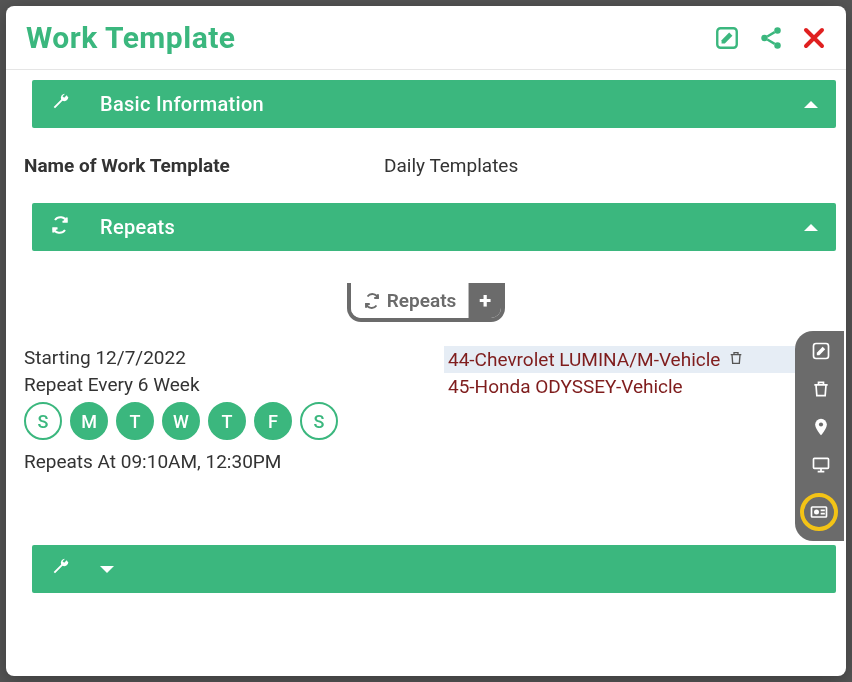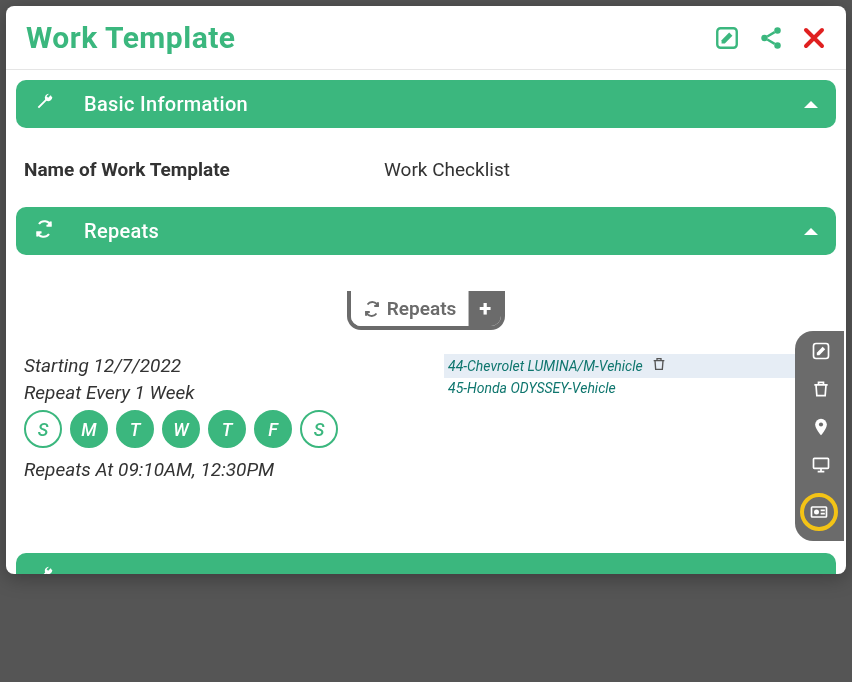"Work Template" .modal { height: 568px -> 670px }
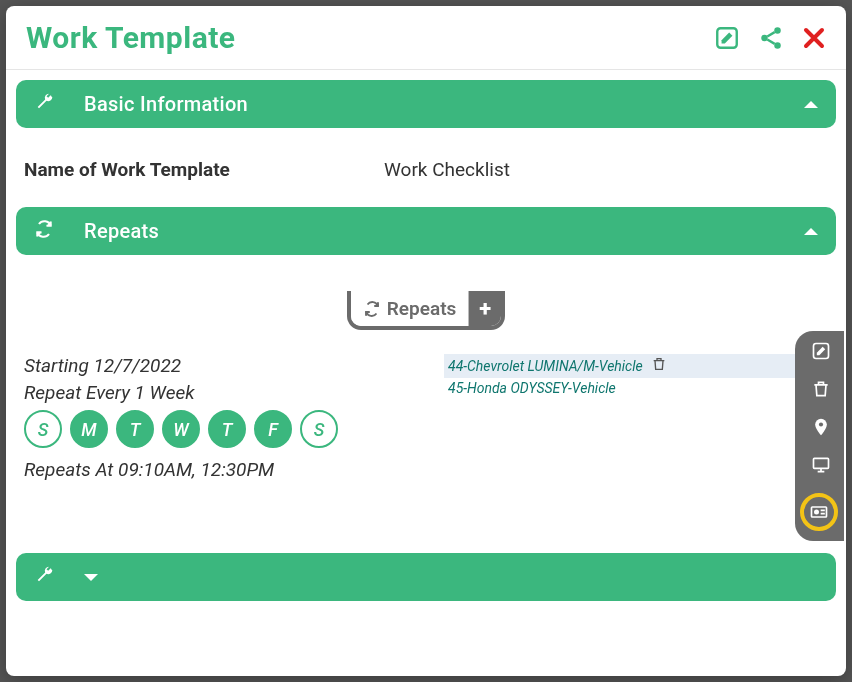"Basic Information" .accordion-head { border-radius: 10px -> 2px; margin-left: none -> 16px }
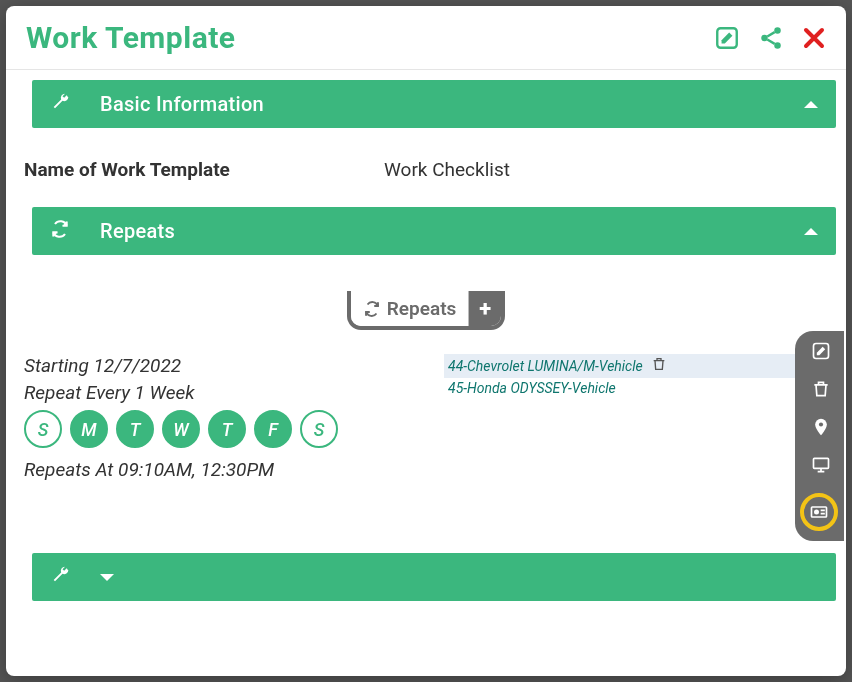"Name of Work Template" .accordion-content { margin-top: 24px -> none; padding: 4px 8px 10px 8px -> 24px 8px 10px 8px }
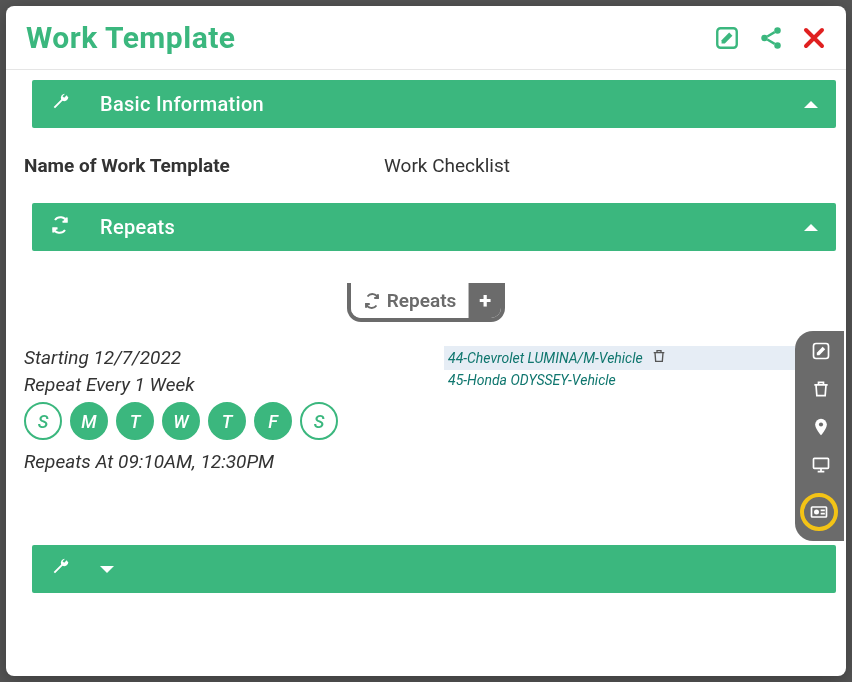"Work Checklist" div.kv-value { text: Work Checklist -> Daily Templates }
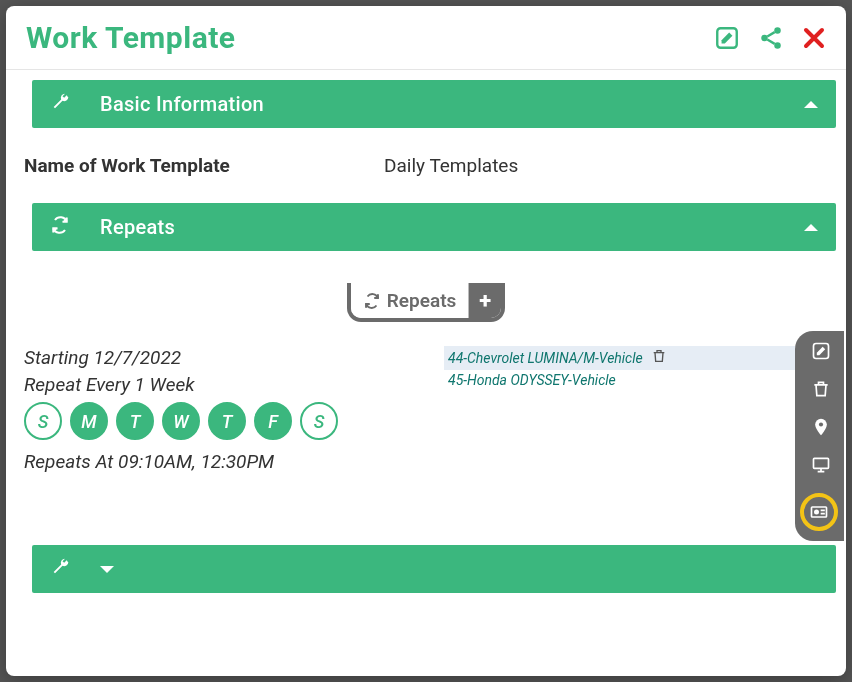"Starting 12/7/2022" .sched-row { font-style: italic -> none }
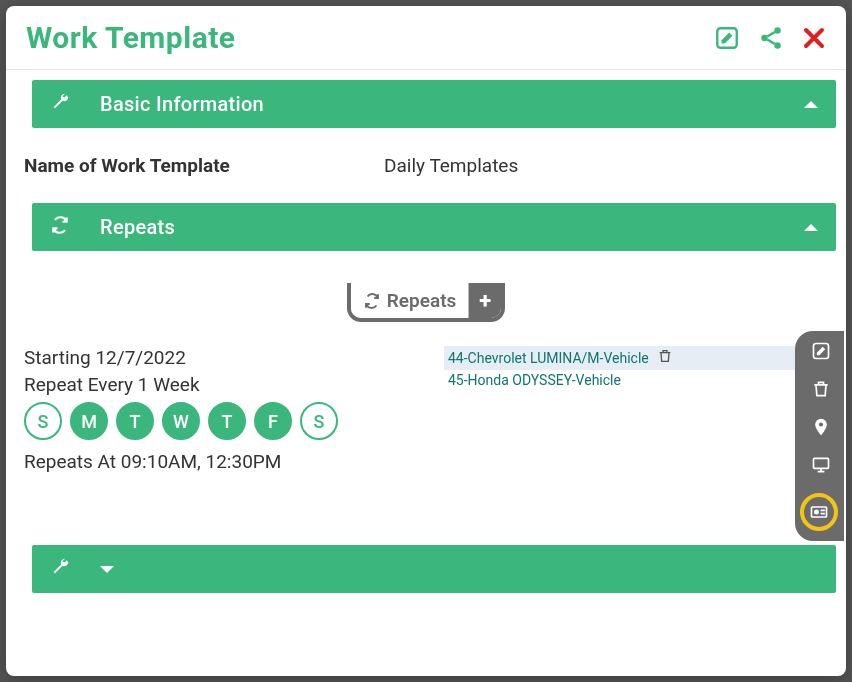"44-Chevrolet LUMINA/M-Vehicle" .veh-link { color: #0f766e -> #7f1d1d; font-size: 14px -> 19px }
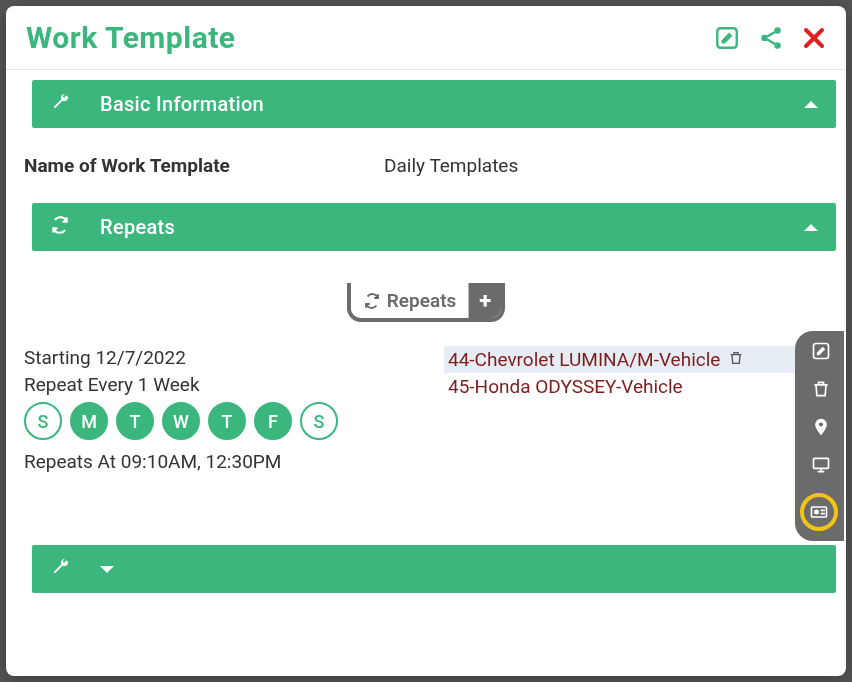"Repeat Every 1 Week" div.sched-text { text: 1 -> 6 }
